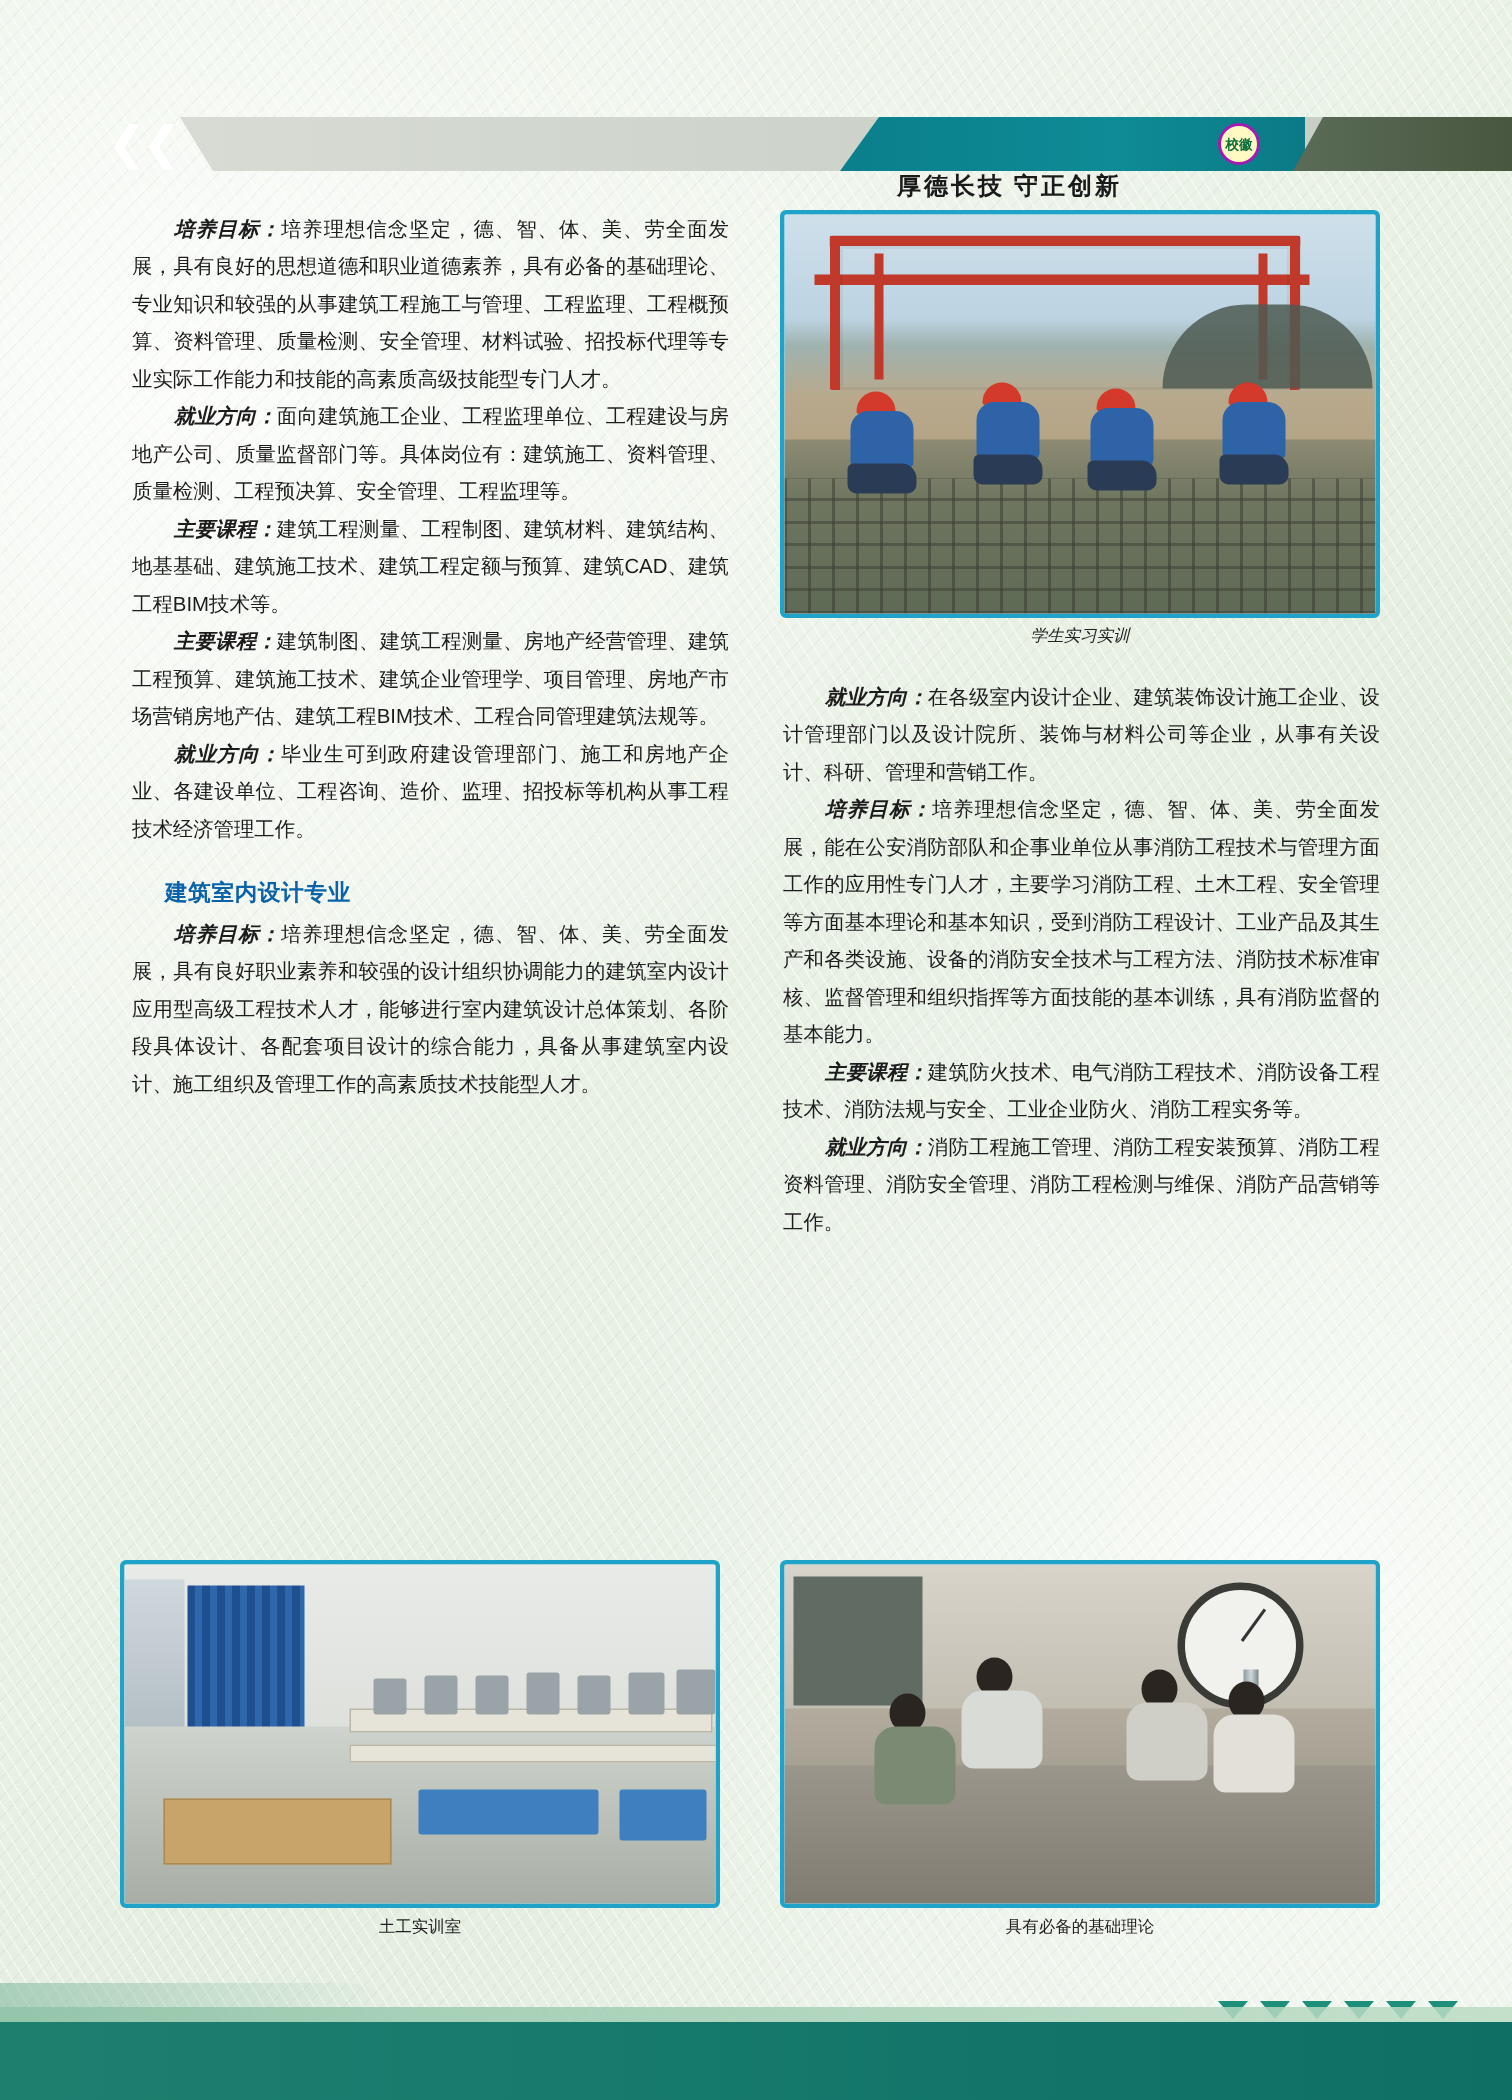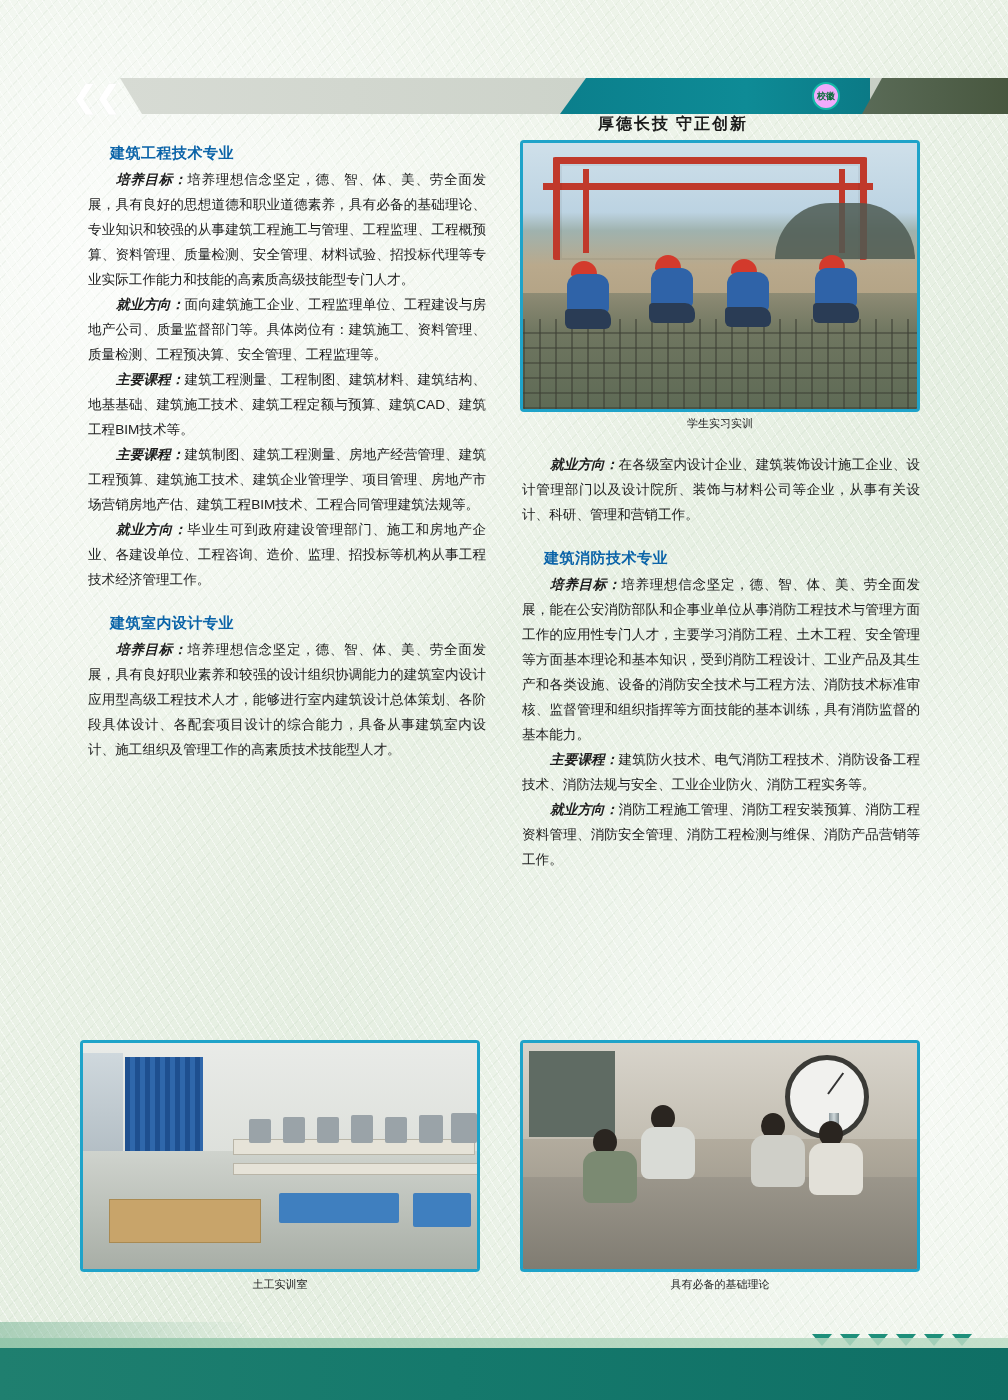"校徽" .hdr-logo { background: #f0abfc -> #fef9c3; border: 2px solid #14b8a6 -> 2px solid #a21caf }
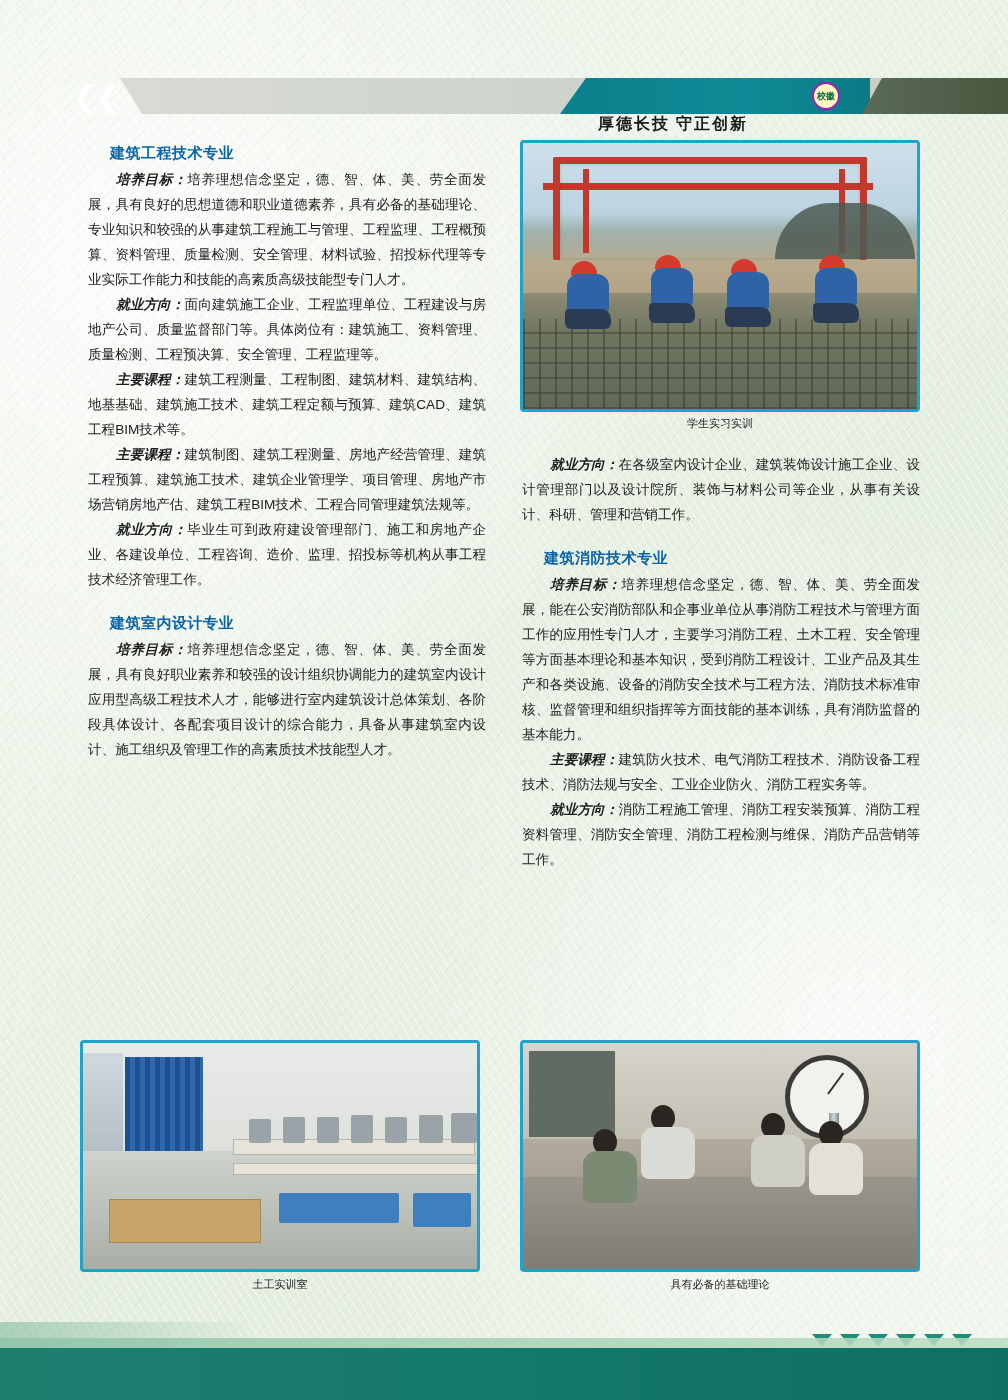"建筑工程技术专业" h2.sec-title { html: <h2>建筑工程技术专业</h2> -> none }
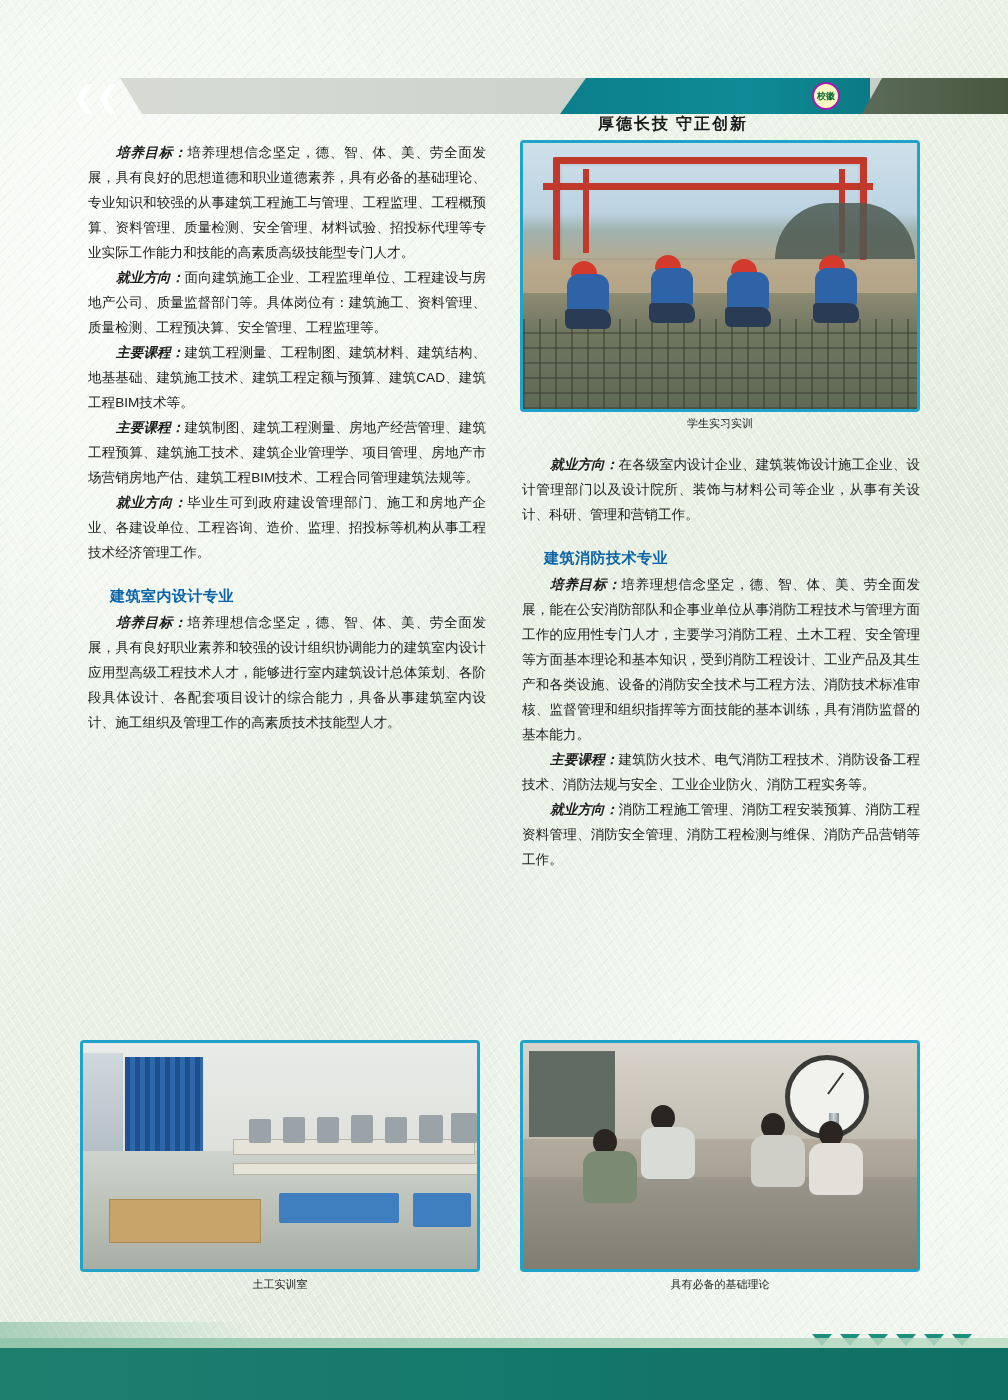"学生实习实训" #cap-top { font-style: none -> italic }
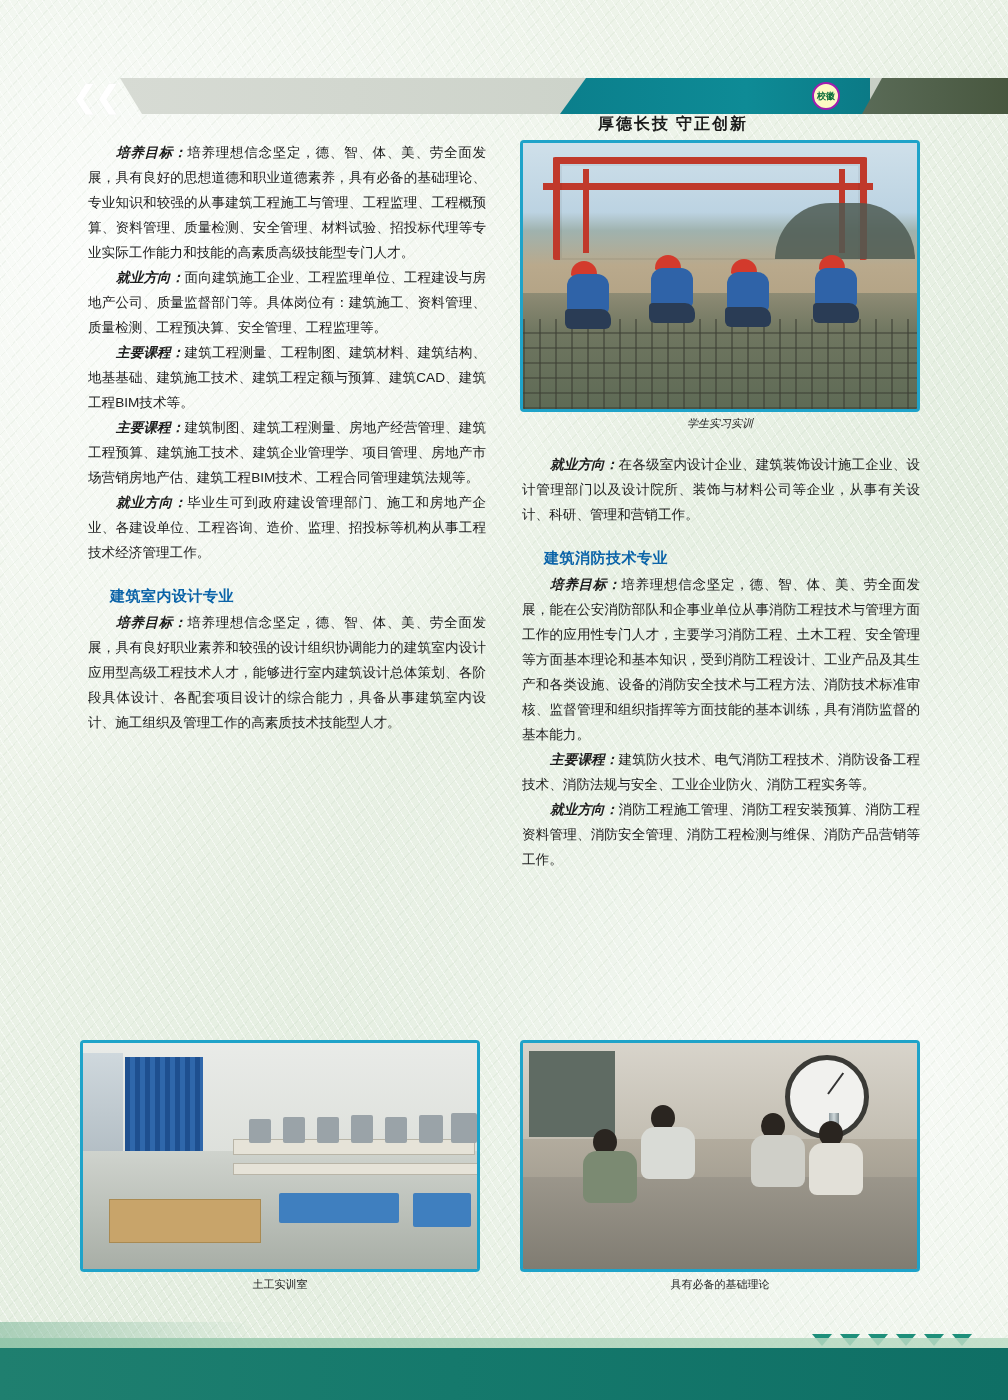"建筑消防技术专业" h2.sec-title { html: <h2>建筑消防技术专业</h2> -> none }
